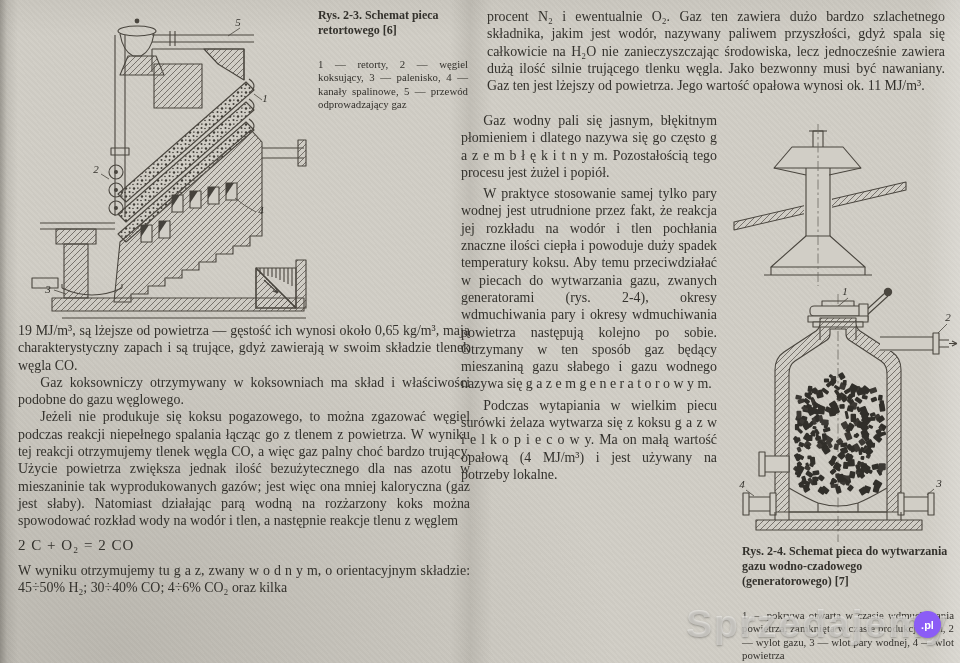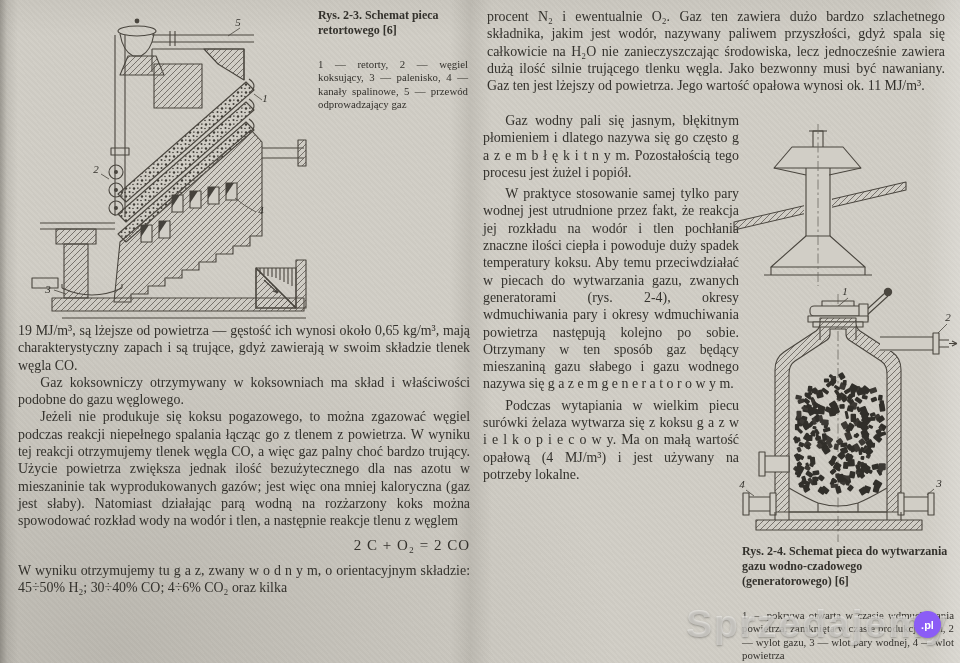"Gaz wodny pali się jasnym," div.abs { left: 483px -> 461px }
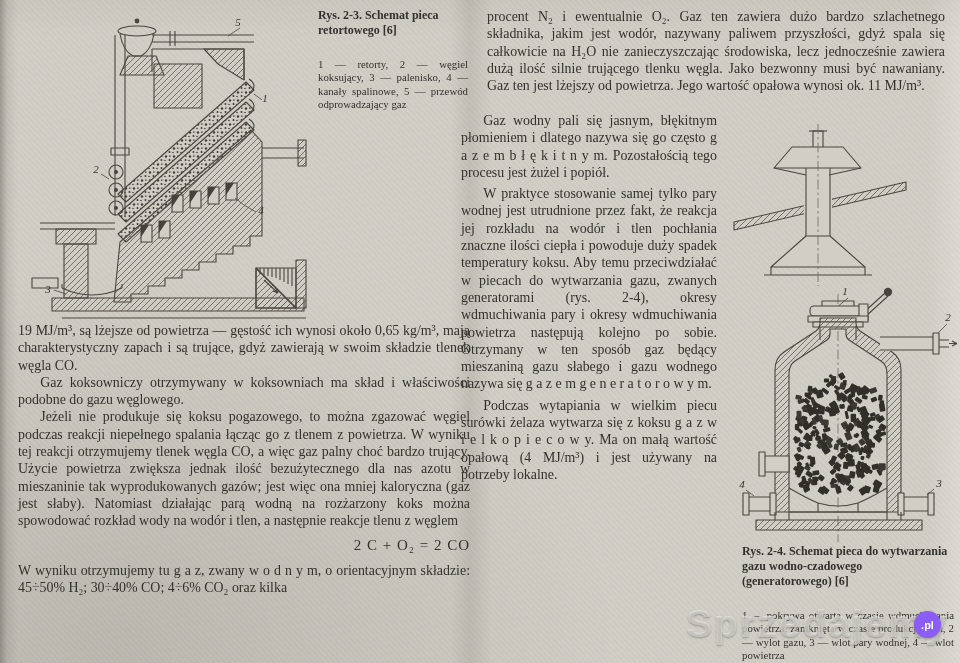"2 C + O₂ =" .eq { text-align: right -> left }
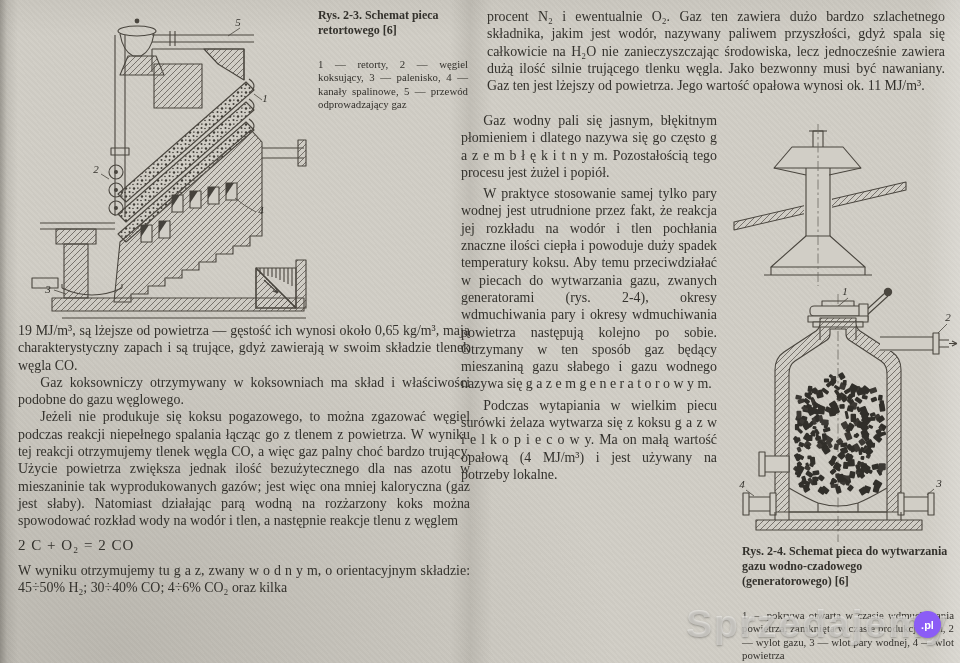"Rys. 2-4. Schemat pieca do" div.cap-title { text: 6 -> 7 }
